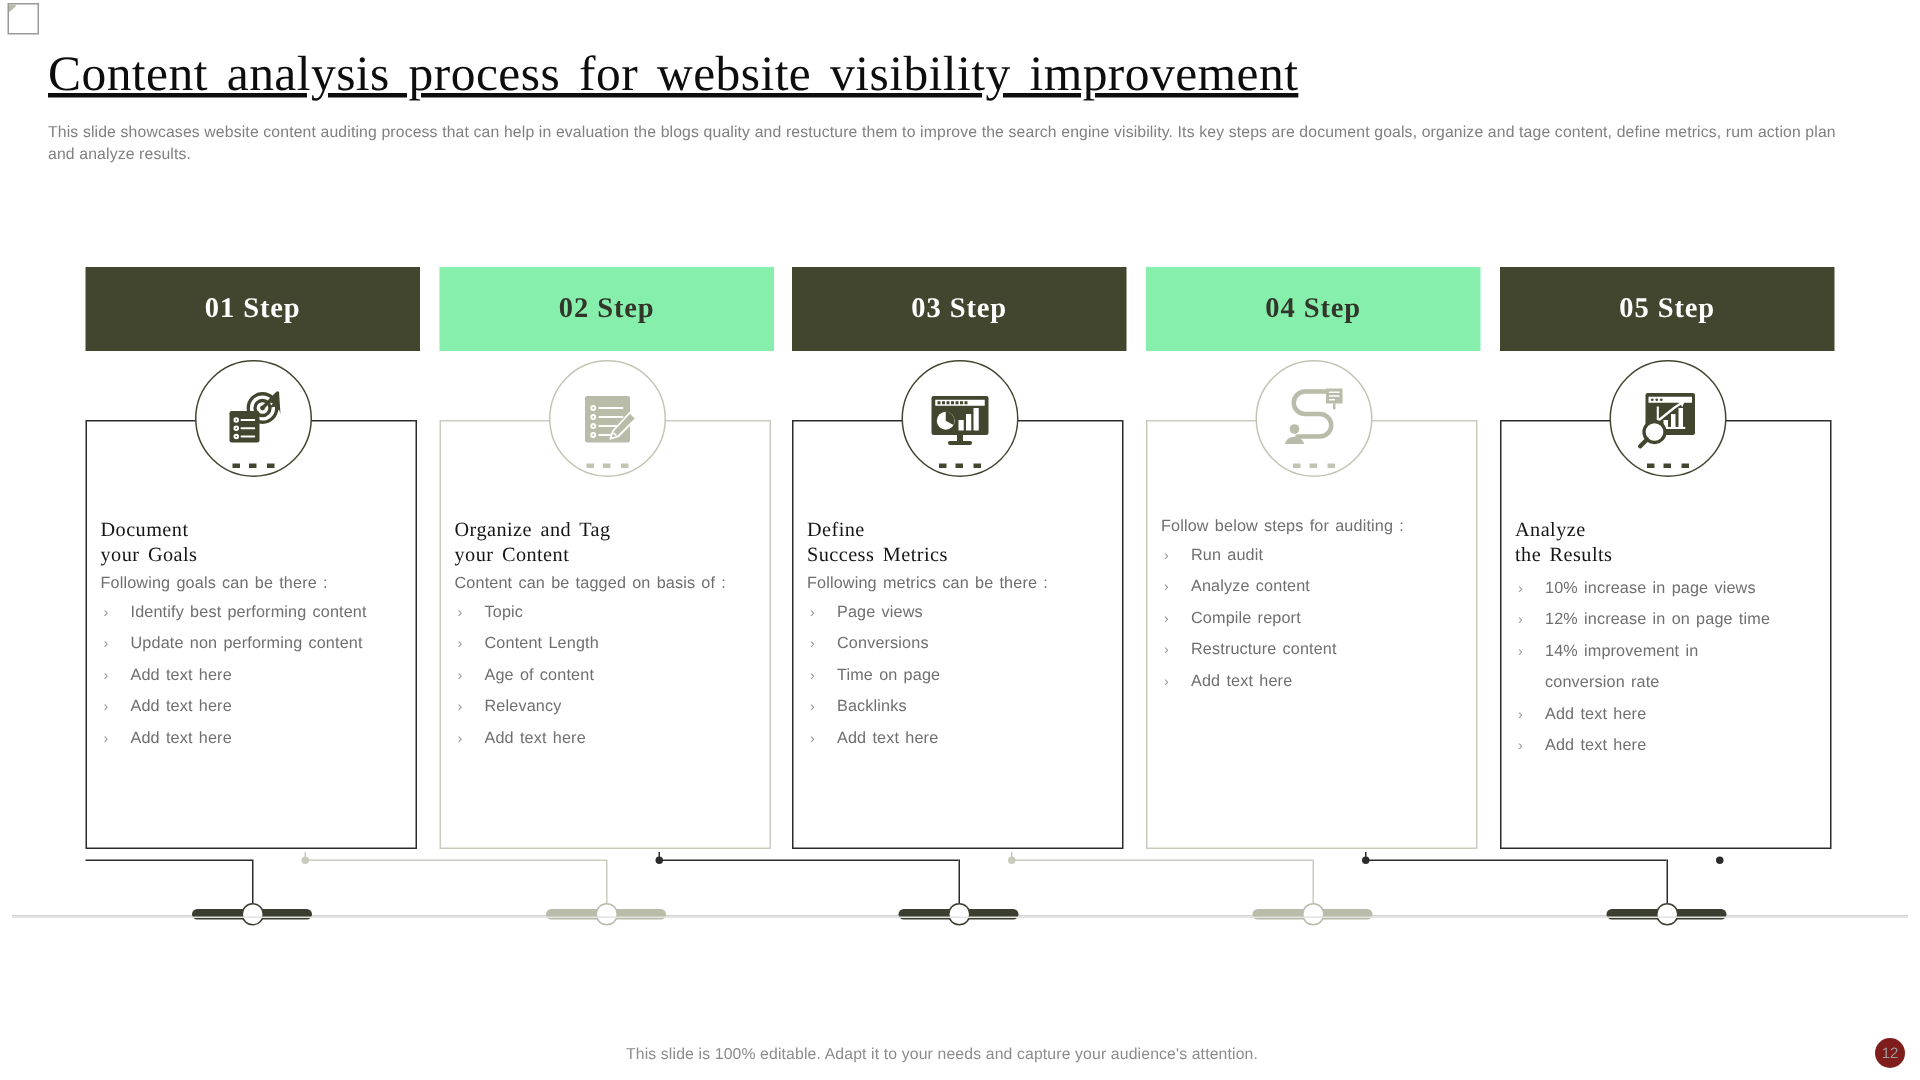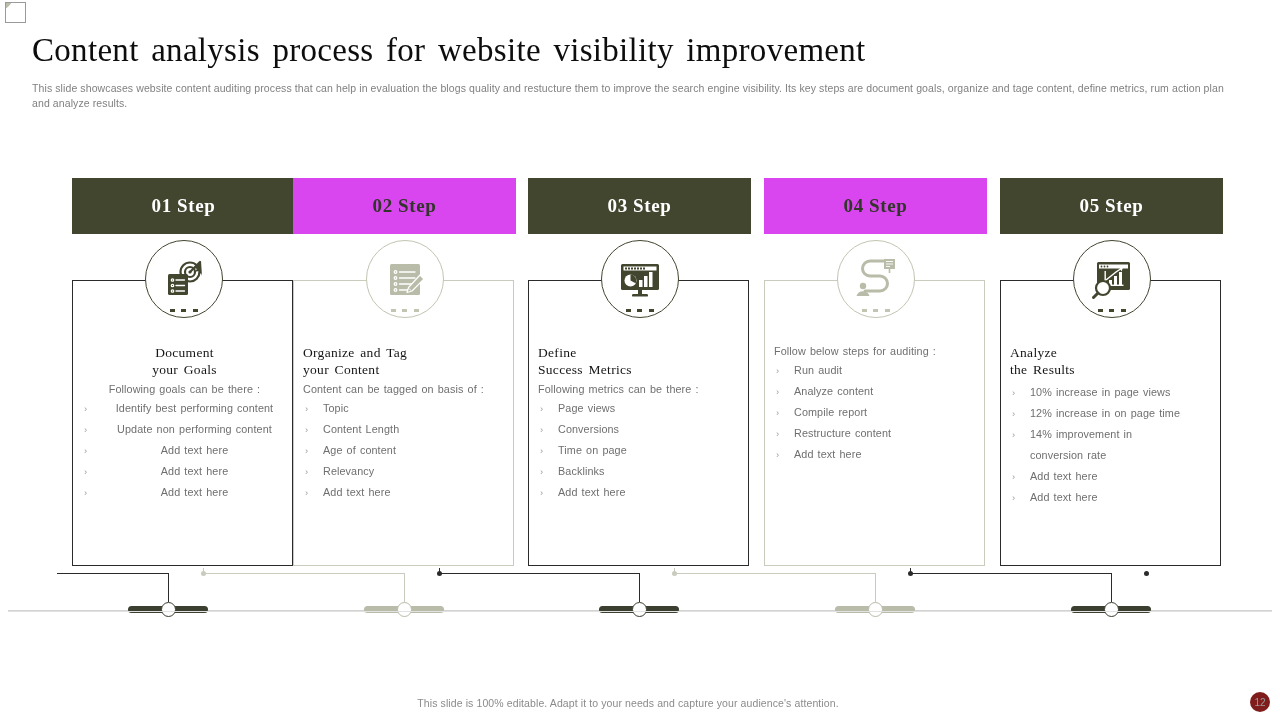"Content analysis process for website" .page-title { text-decoration: none -> underline }
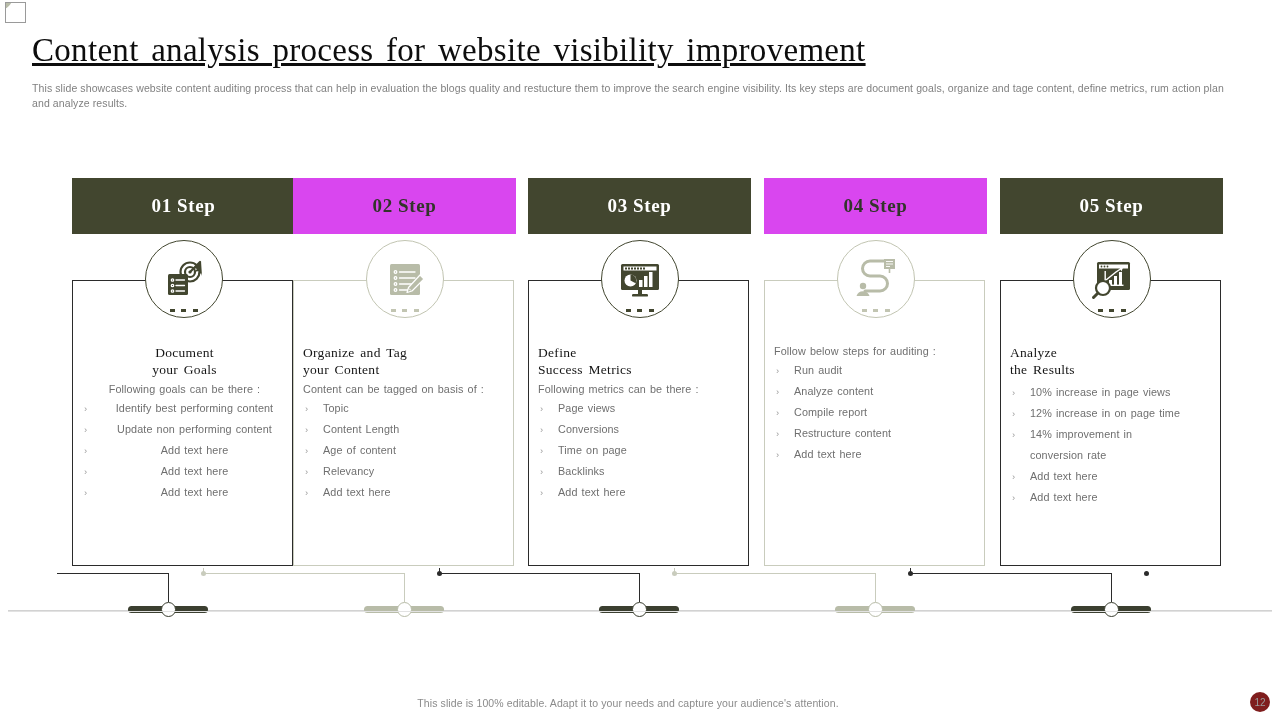"01 Step" .col.c0 { left: 15px -> 0px; text-align: center -> none }
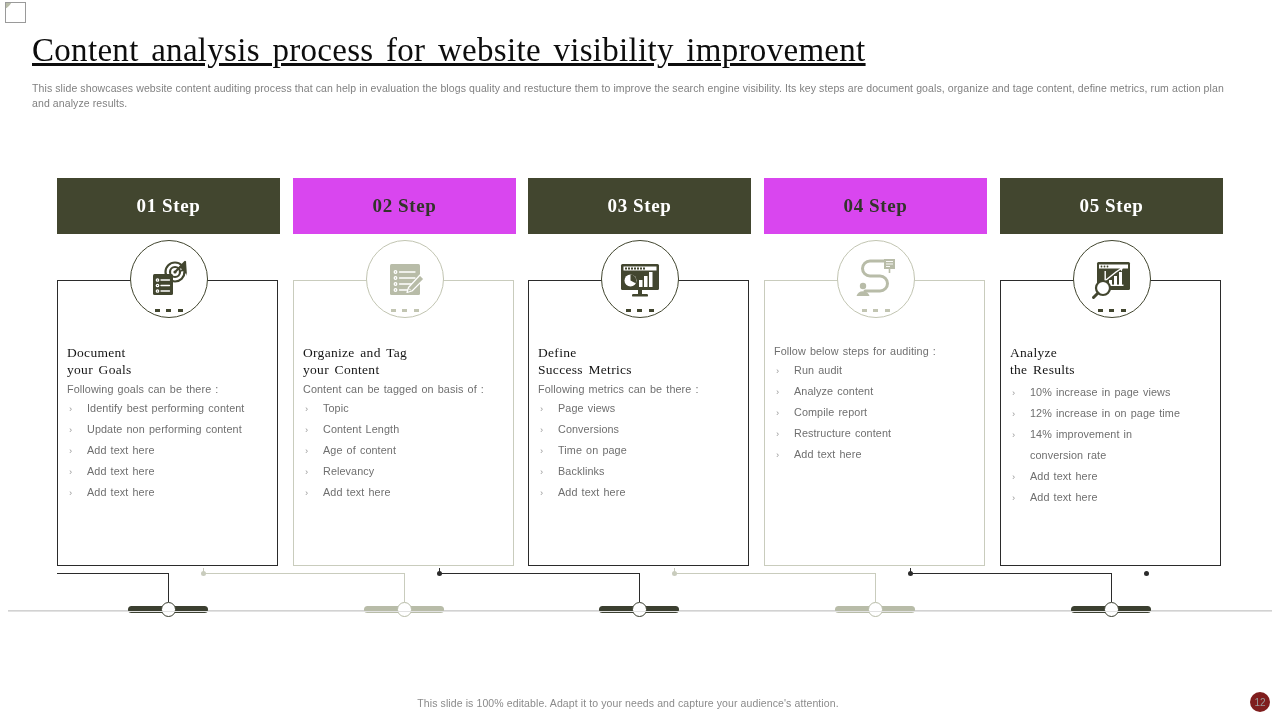"02 Step" .step-header.light { background: #d946ef -> #86efac }
